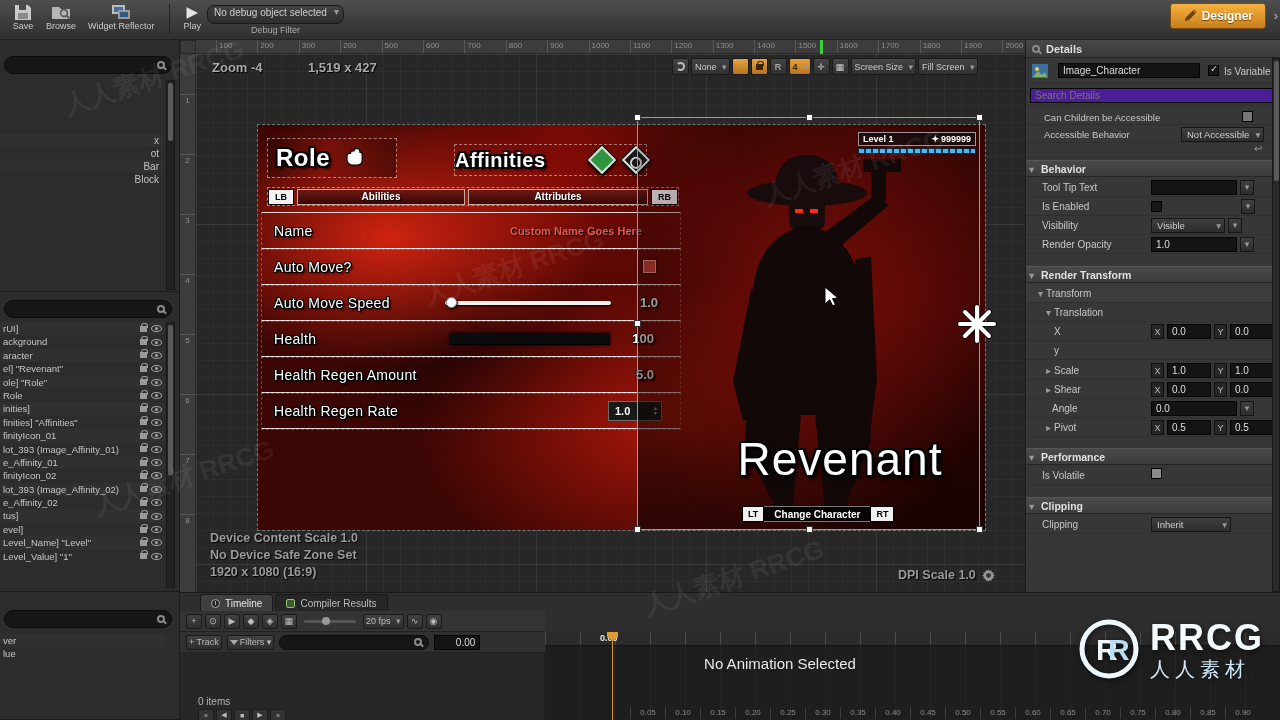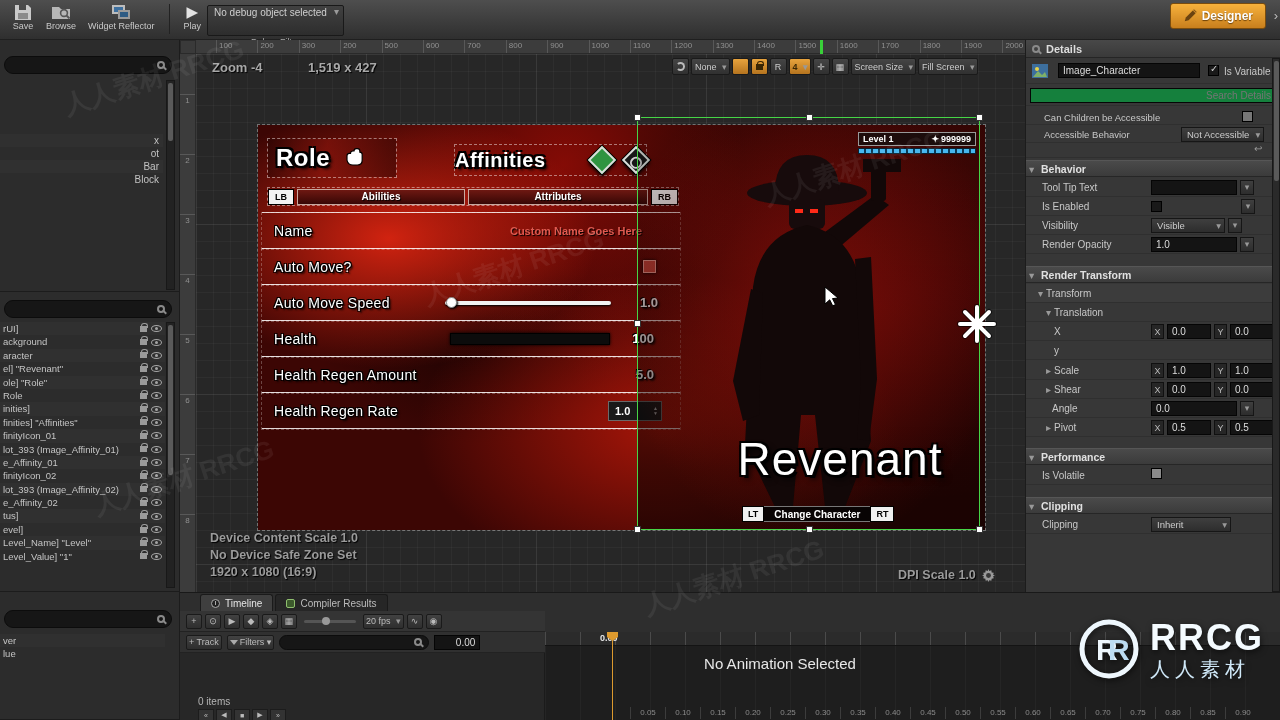"No debug object selected" .dd { border-radius: 2px -> 7px; padding: 1px 16px 17px 6px -> 1px 16px 5px 6px }
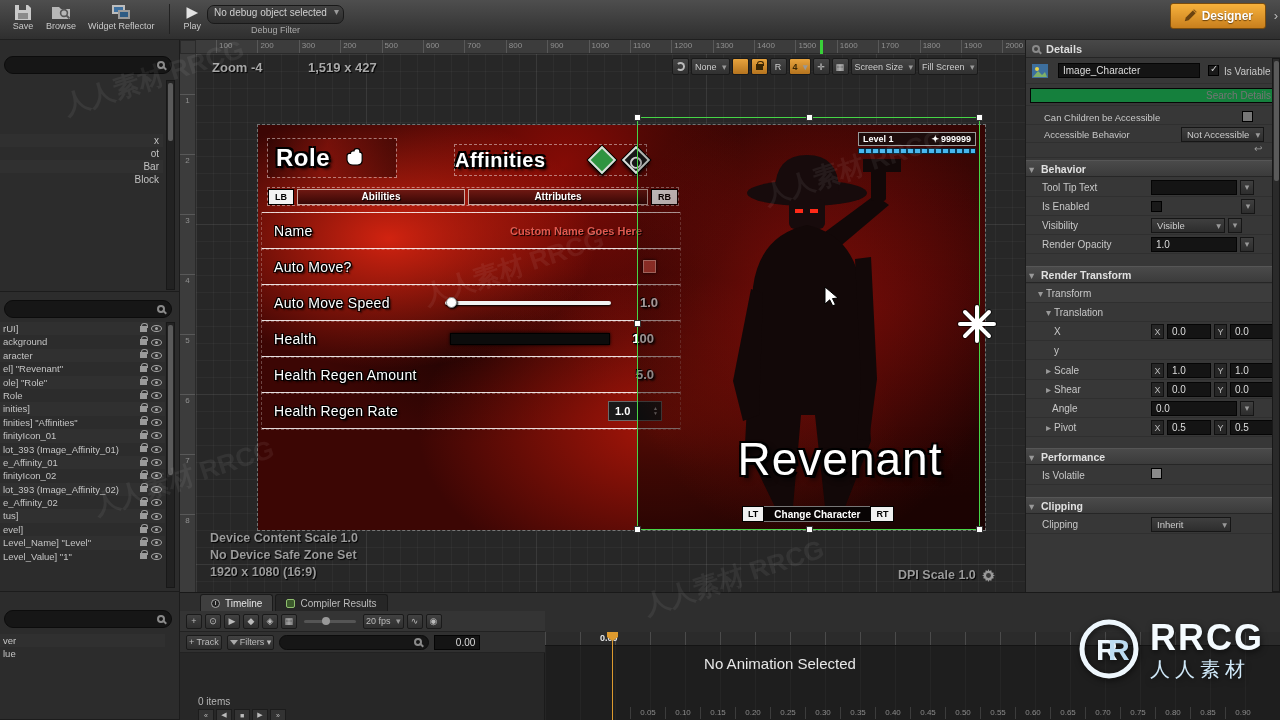"Search Details" input.dfield { background: #15803d -> #4c1d95; text-align: right -> none }
